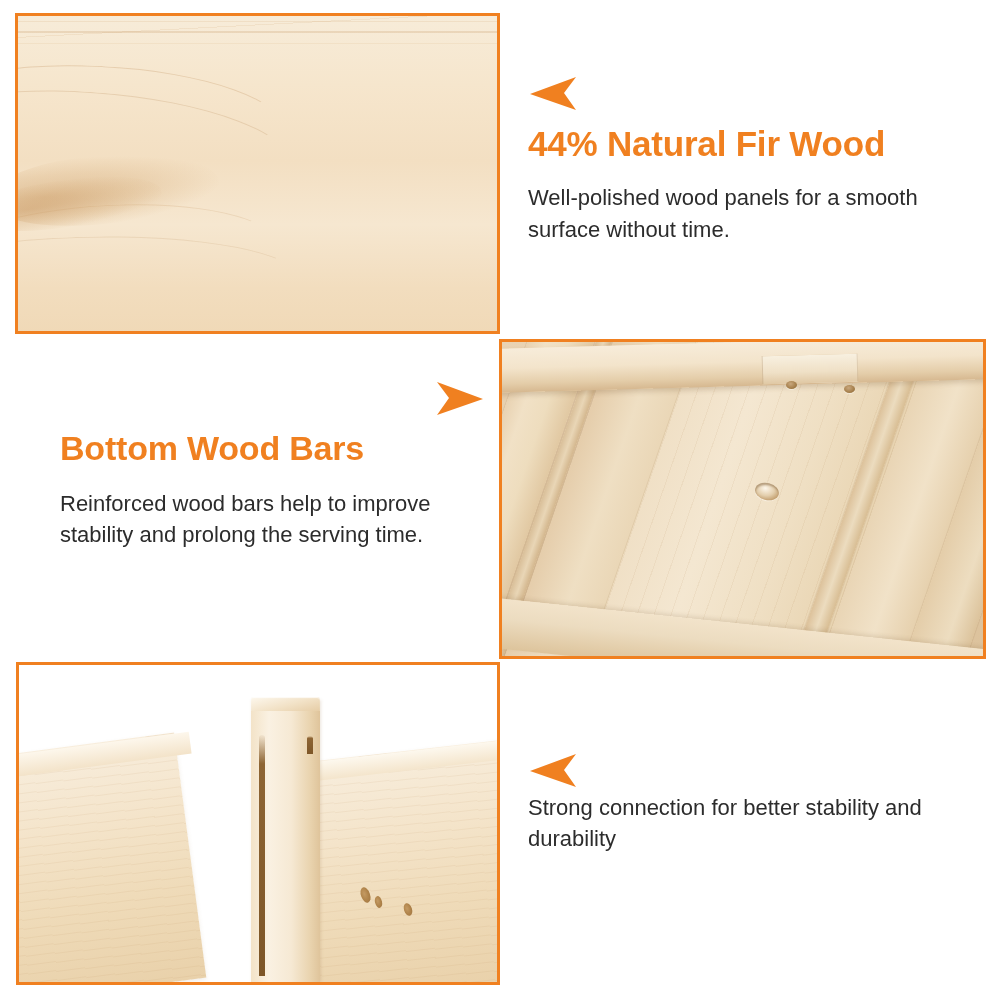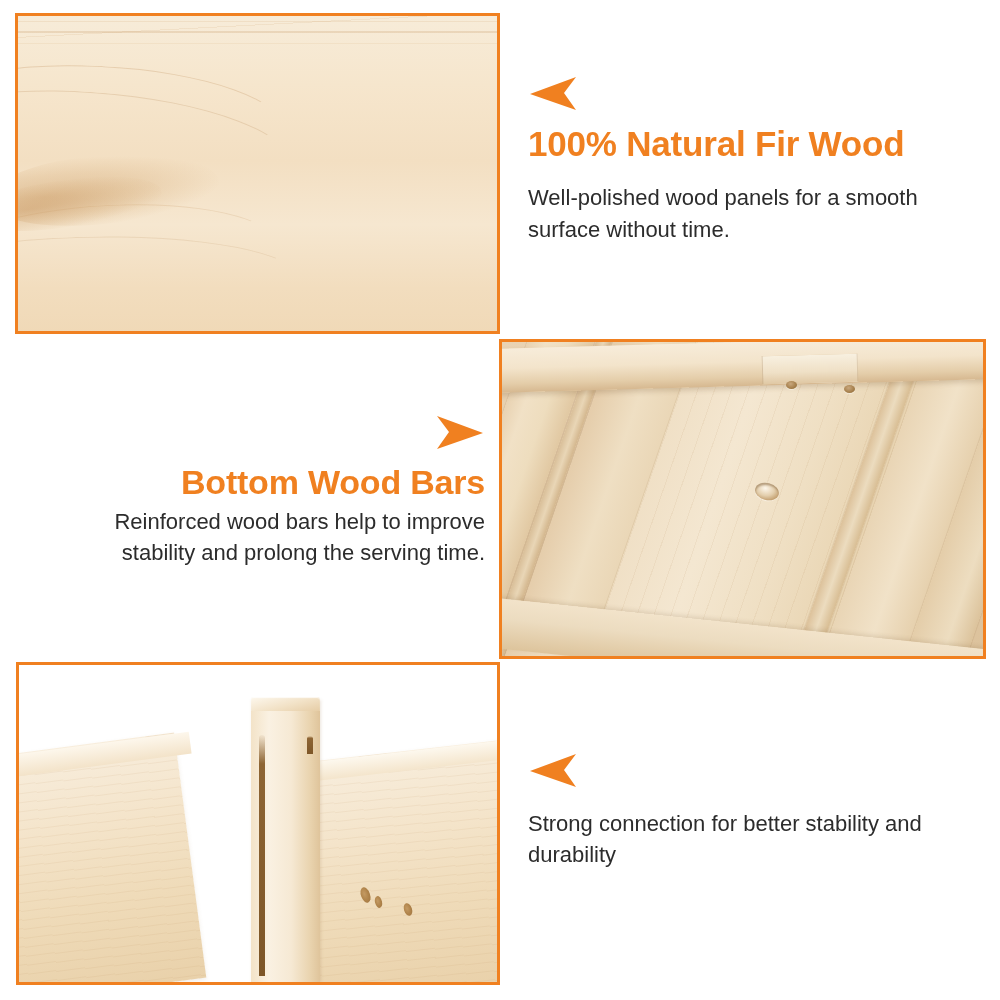"100% Natural Fir Wood" div.f-title { text: 100% -> 44% }
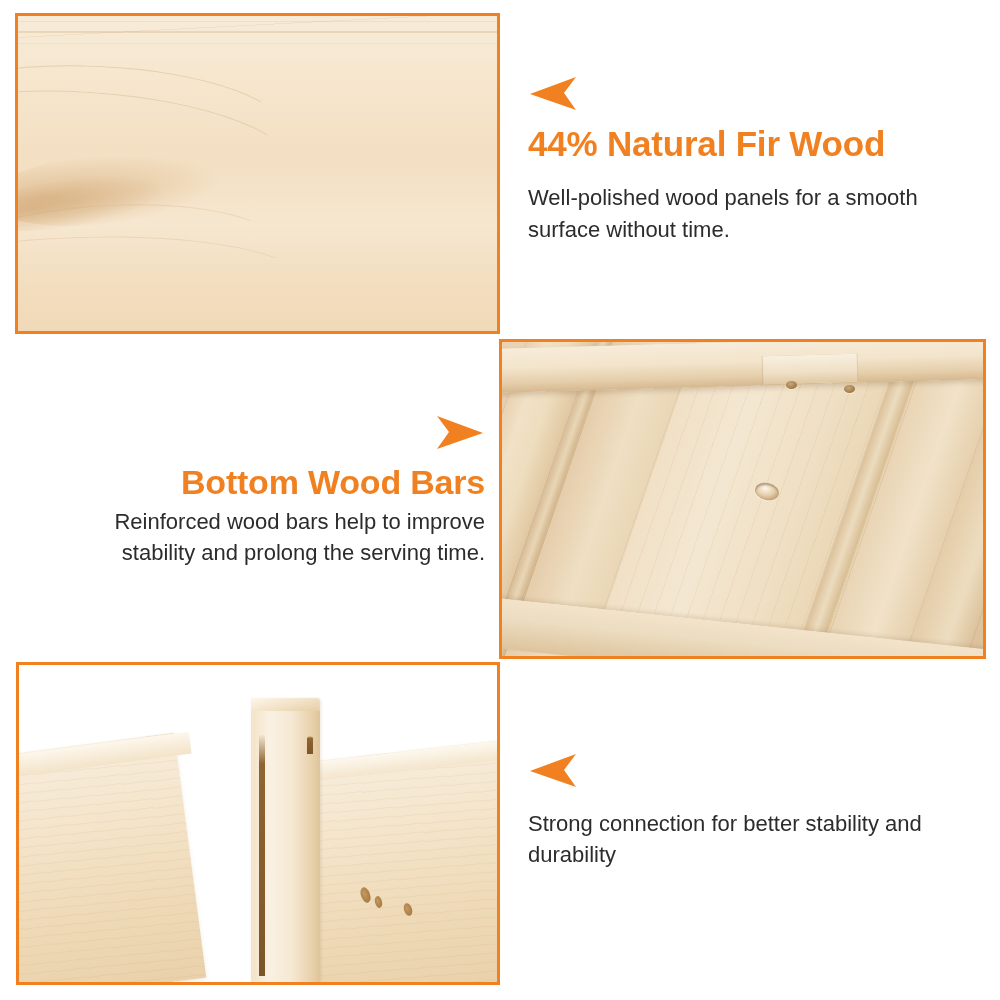"Bottom Wood Bars" #feature-bottom-bars { text-align: right -> none; top: 414px -> 380px }
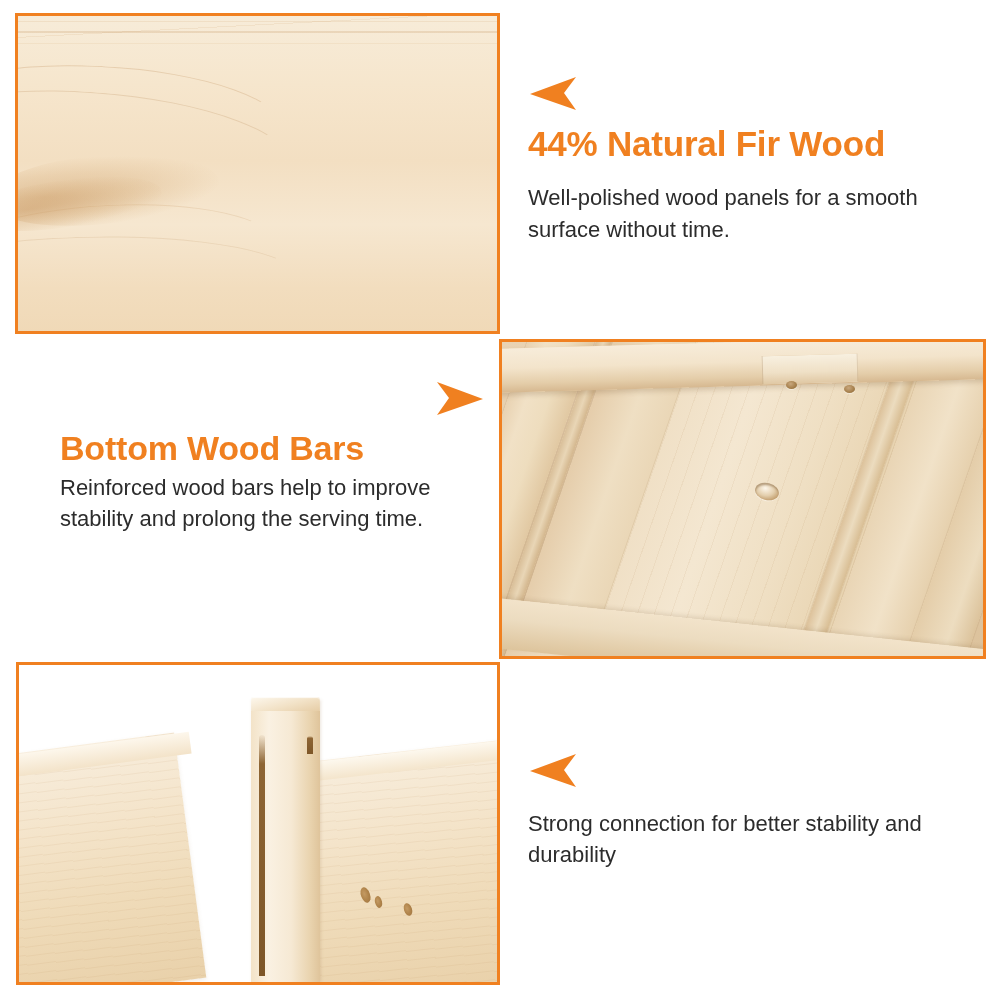"Reinforced wood bars help to" #feature-bottom-bars .f-desc { margin-top: 4px -> 20px }
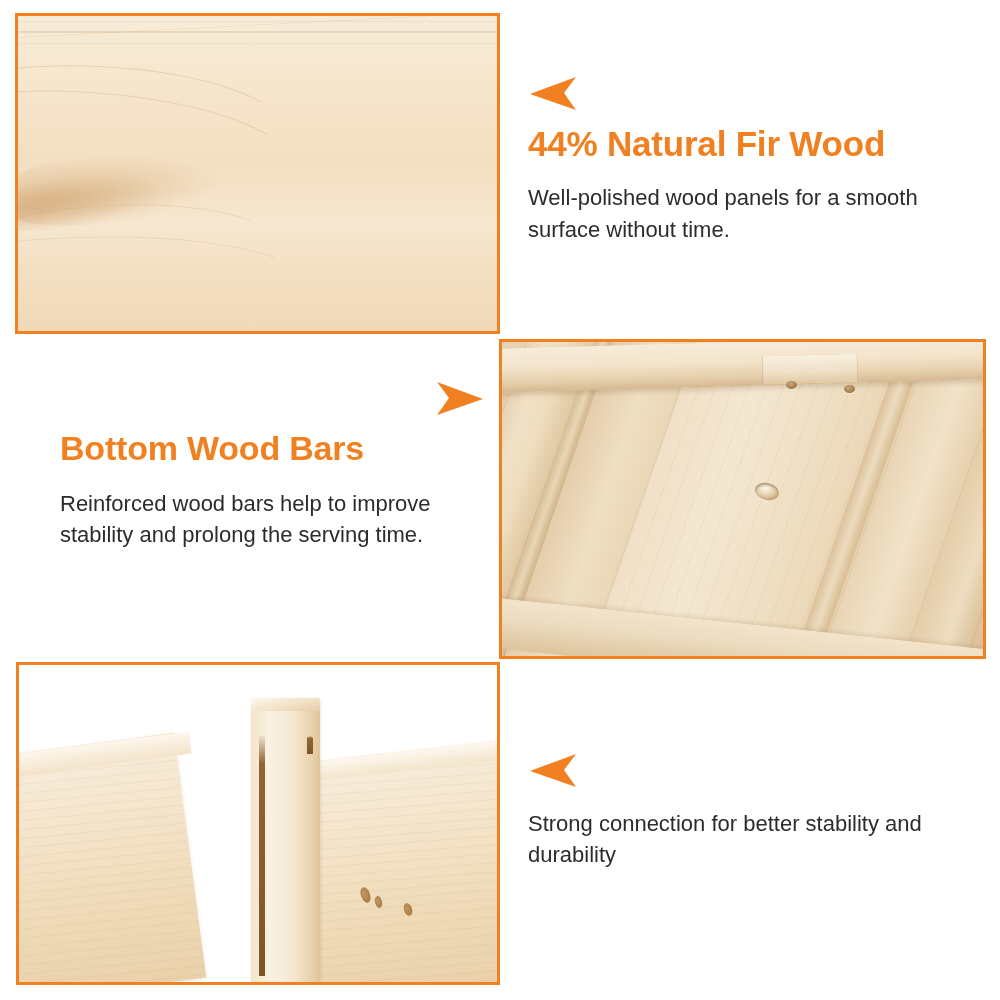"Strong connection for better stability" #feature-mortise .f-desc { margin-top: 20px -> 4px }
